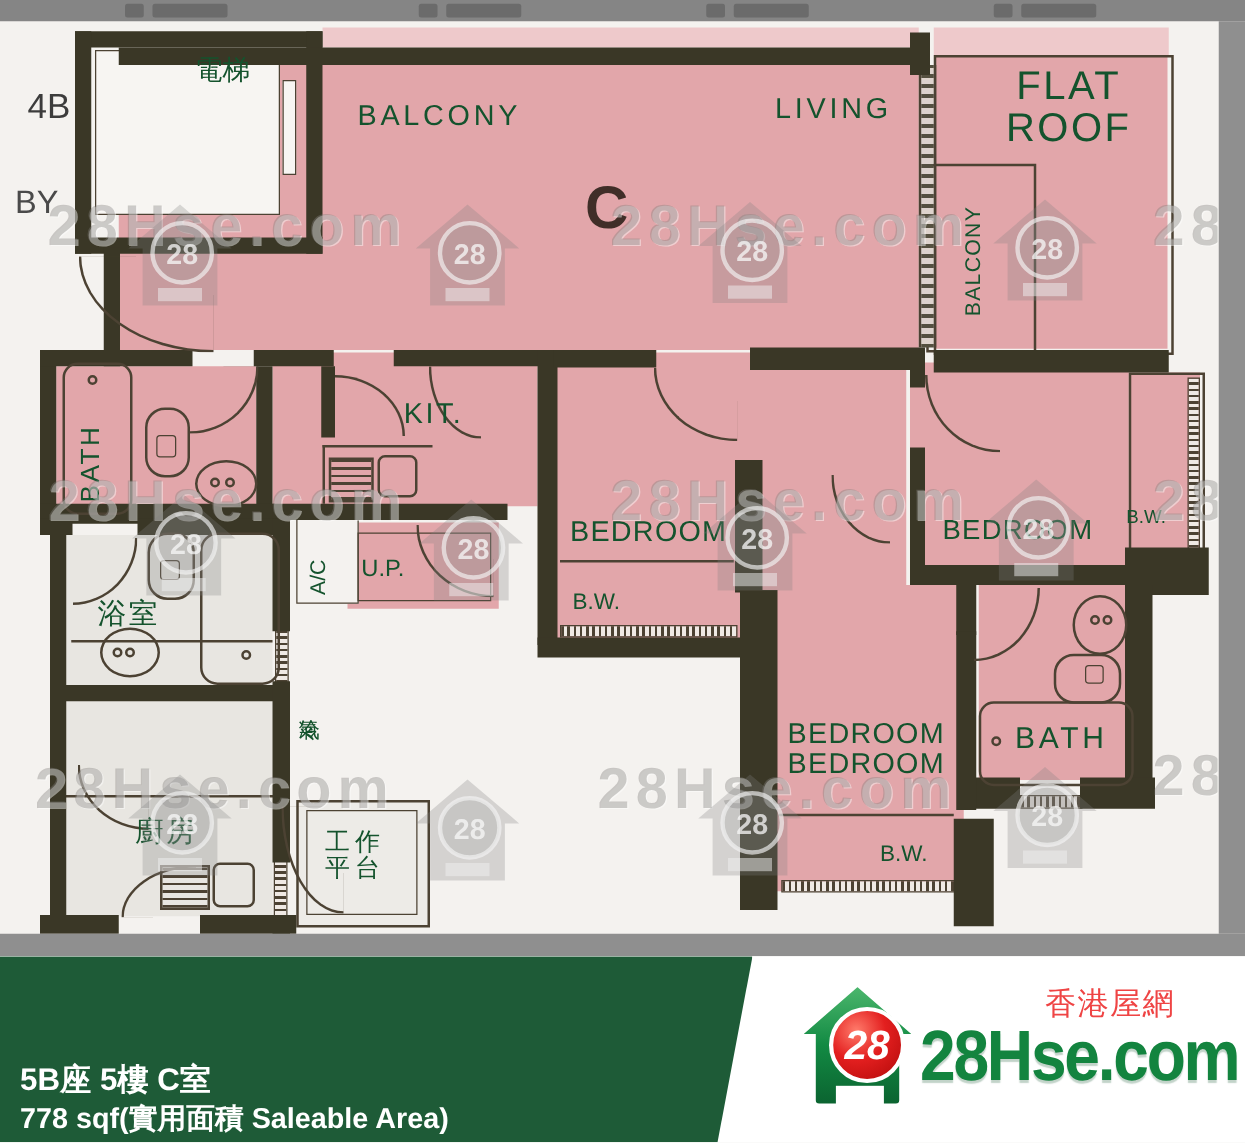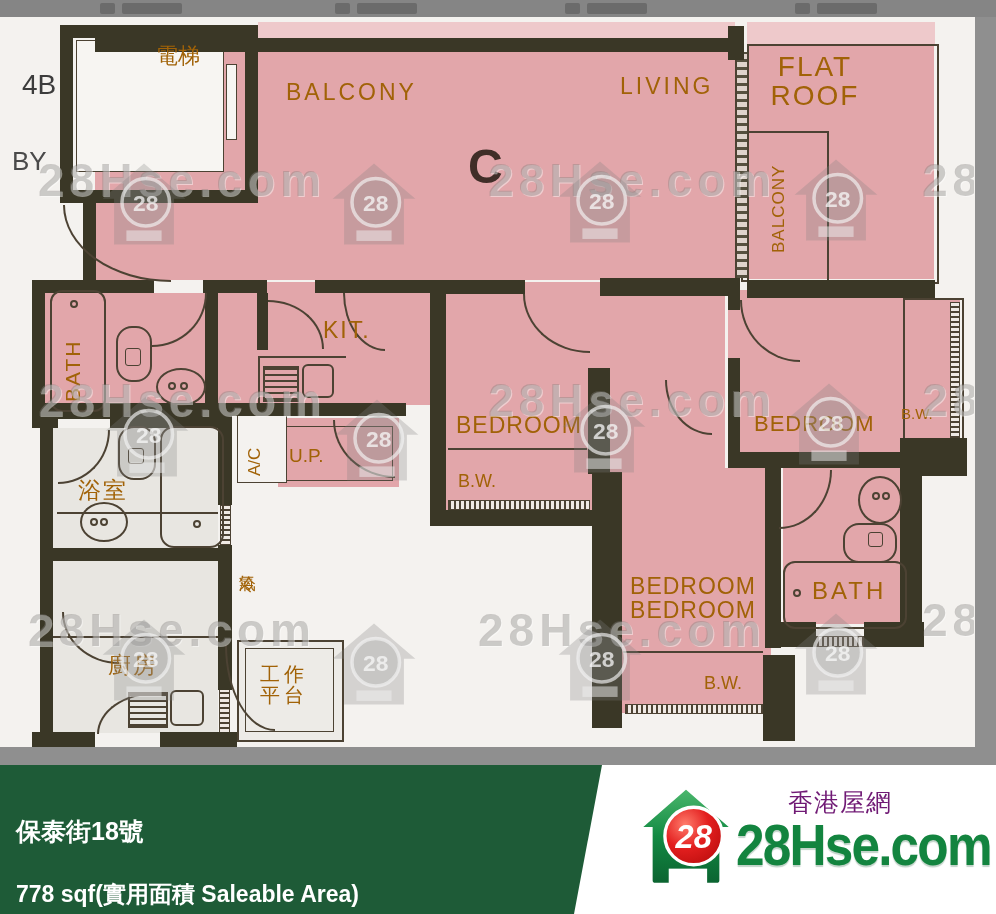"電梯" .lbl { color: #a16207 -> #14532d }
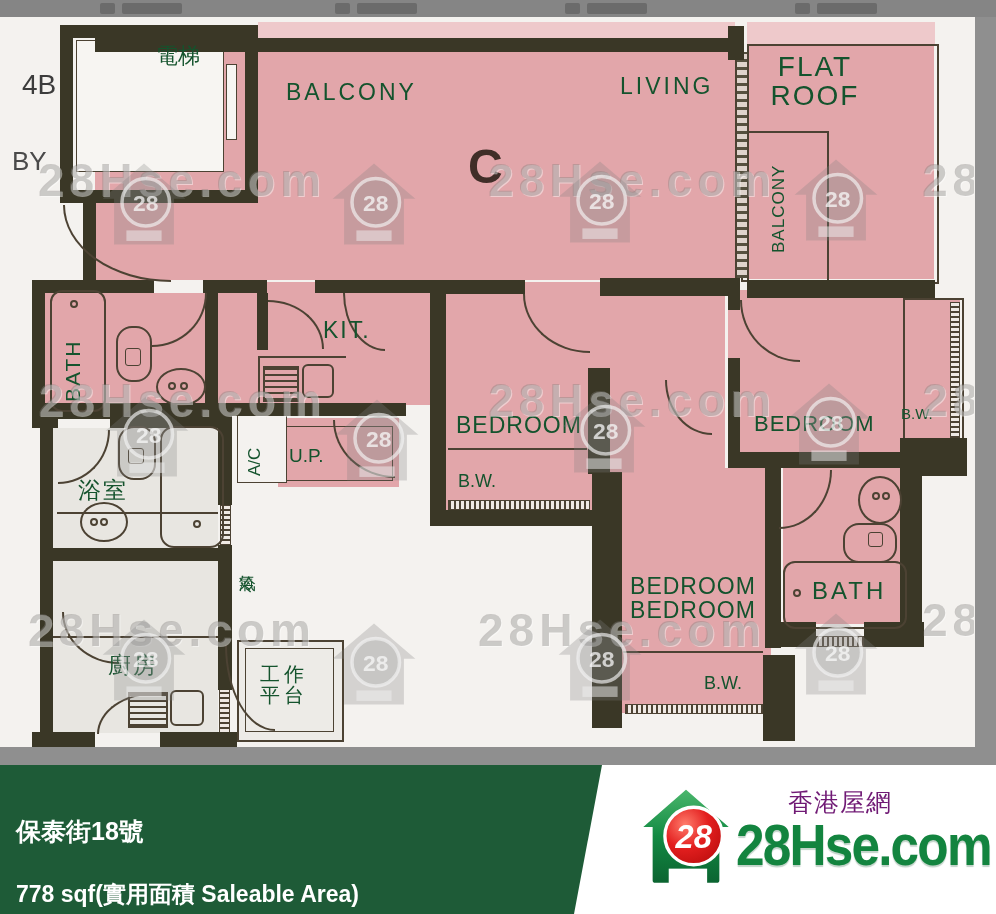"FLAT" div.lbl { font-size: 28px -> 32px; left: 760px -> 800px }
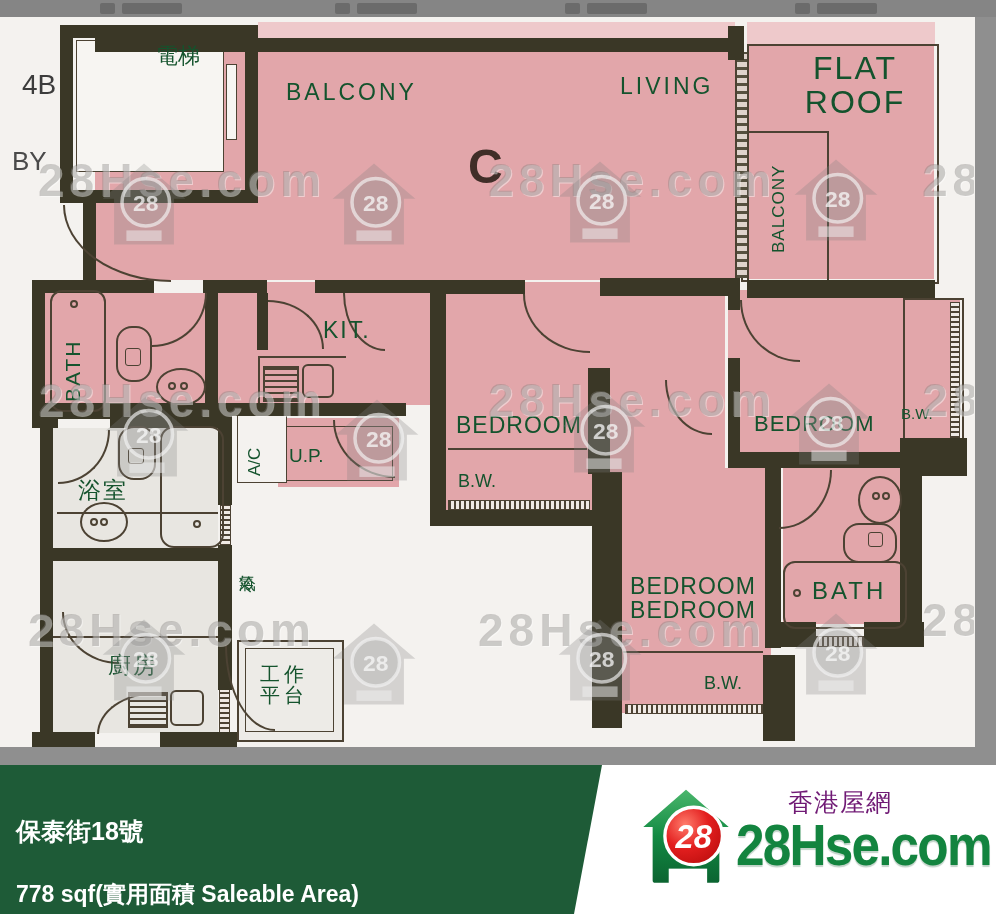"香港屋網" .logo-cn { color: #701a75 -> #ef4444; left: 788px -> 836px }
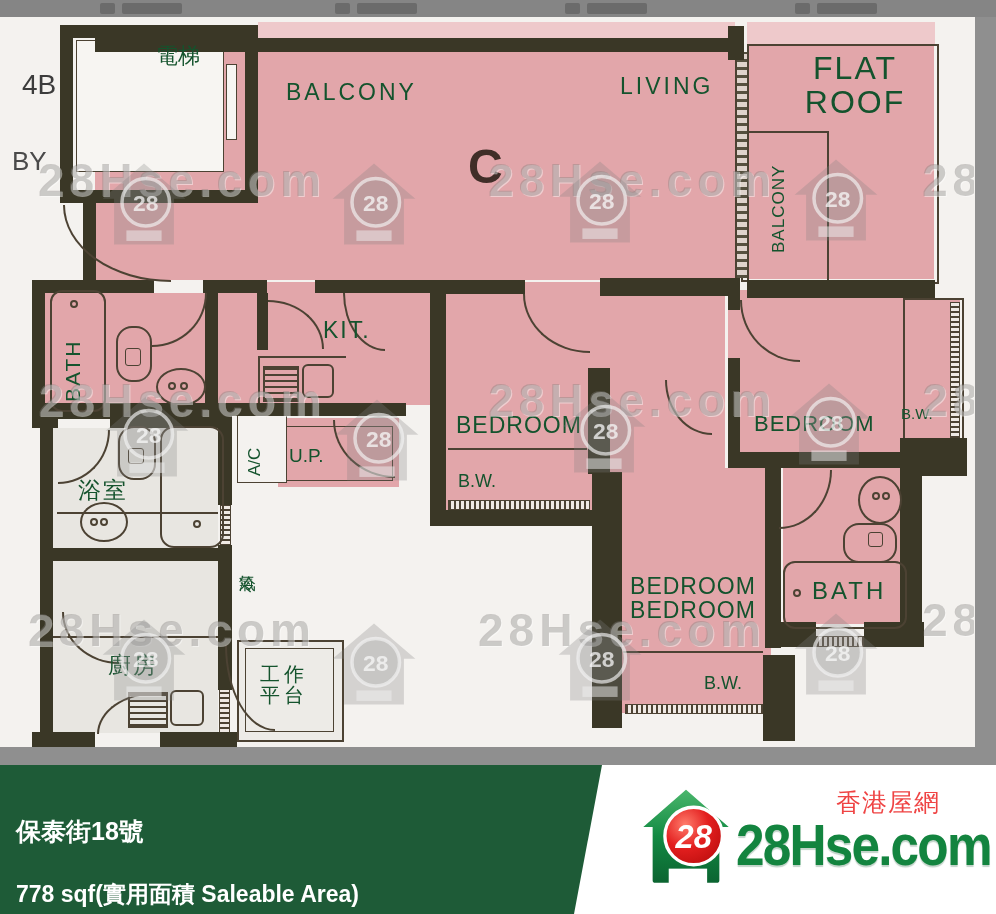"保泰街18號" div.f-line { html: <div>保泰街18號</div> -> none }
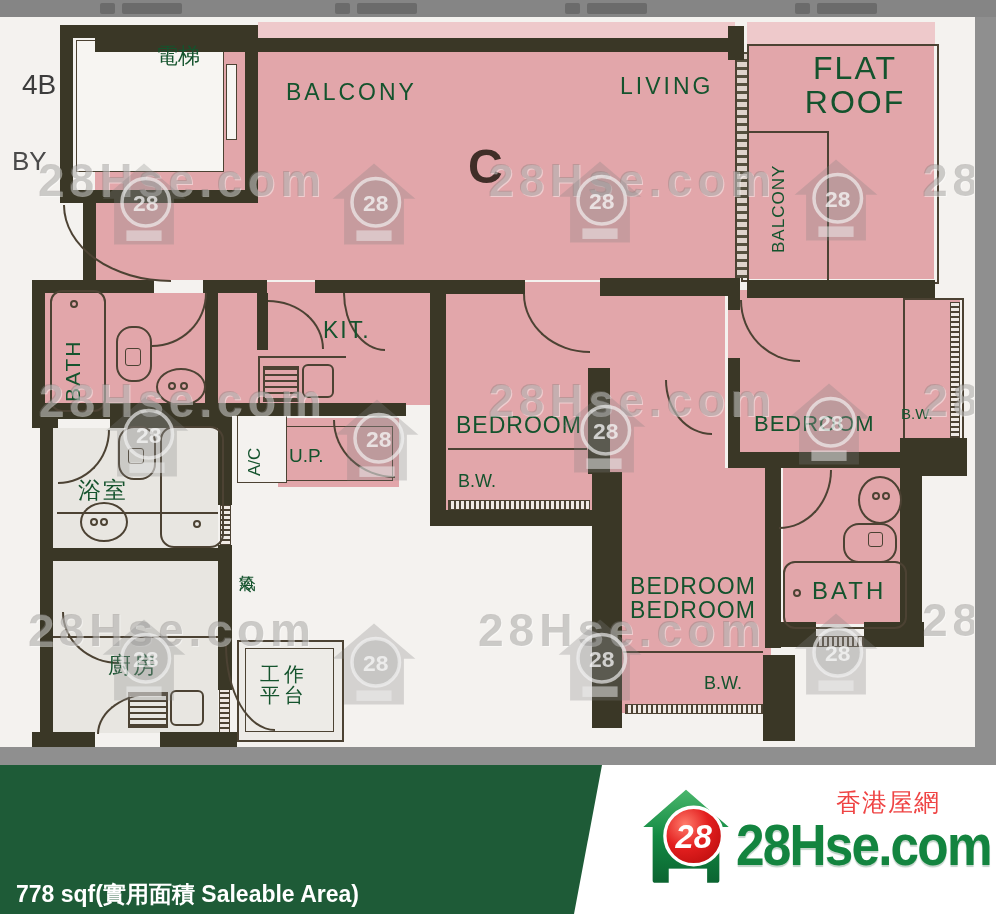"5B座 5樓 C室" div.f-line { html: none -> <div>5B座 5樓 C室</div> }
